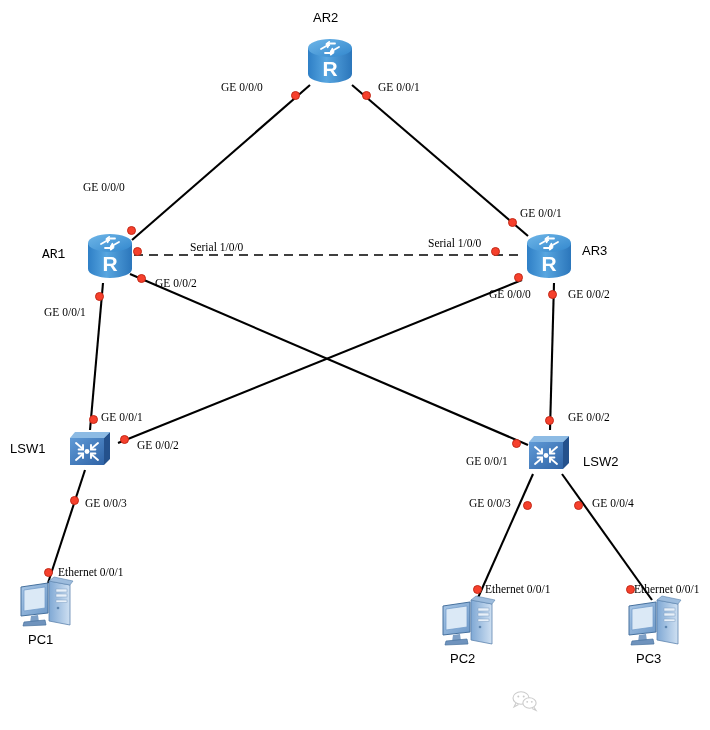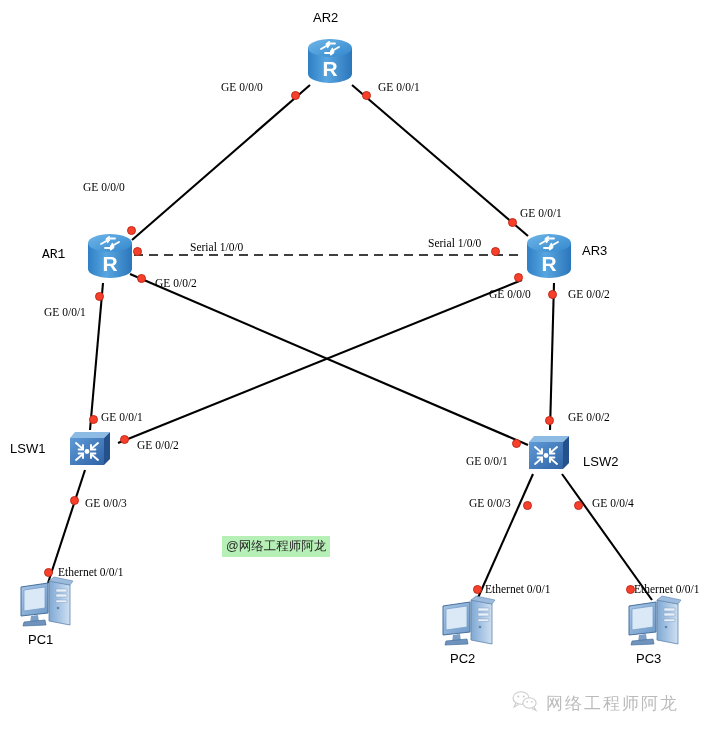"@网络工程师阿龙" div.watermark { html: <div>@网络工程师阿龙</div> -> none }
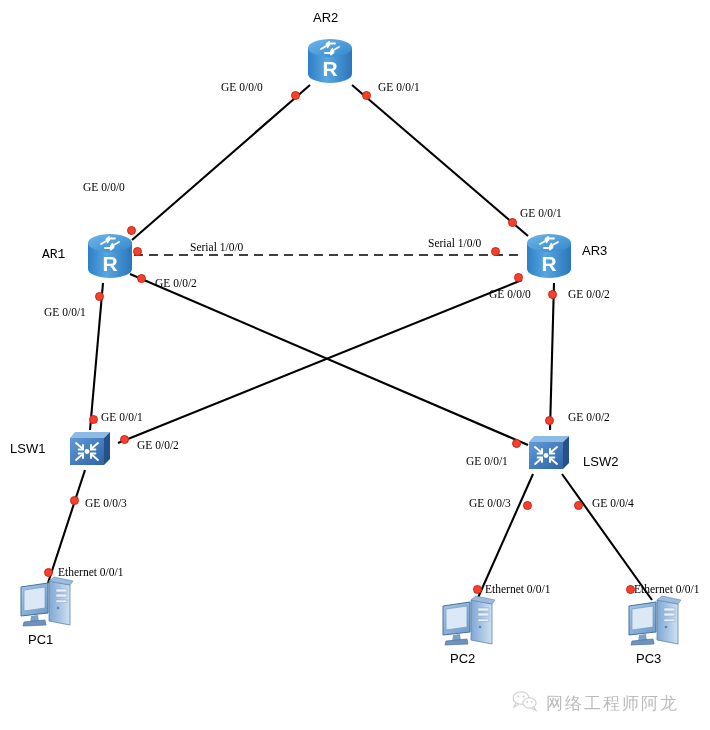"网络工程师阿龙" span.brandbar-text { html: <span>网络工程师阿龙</span> -> none }
